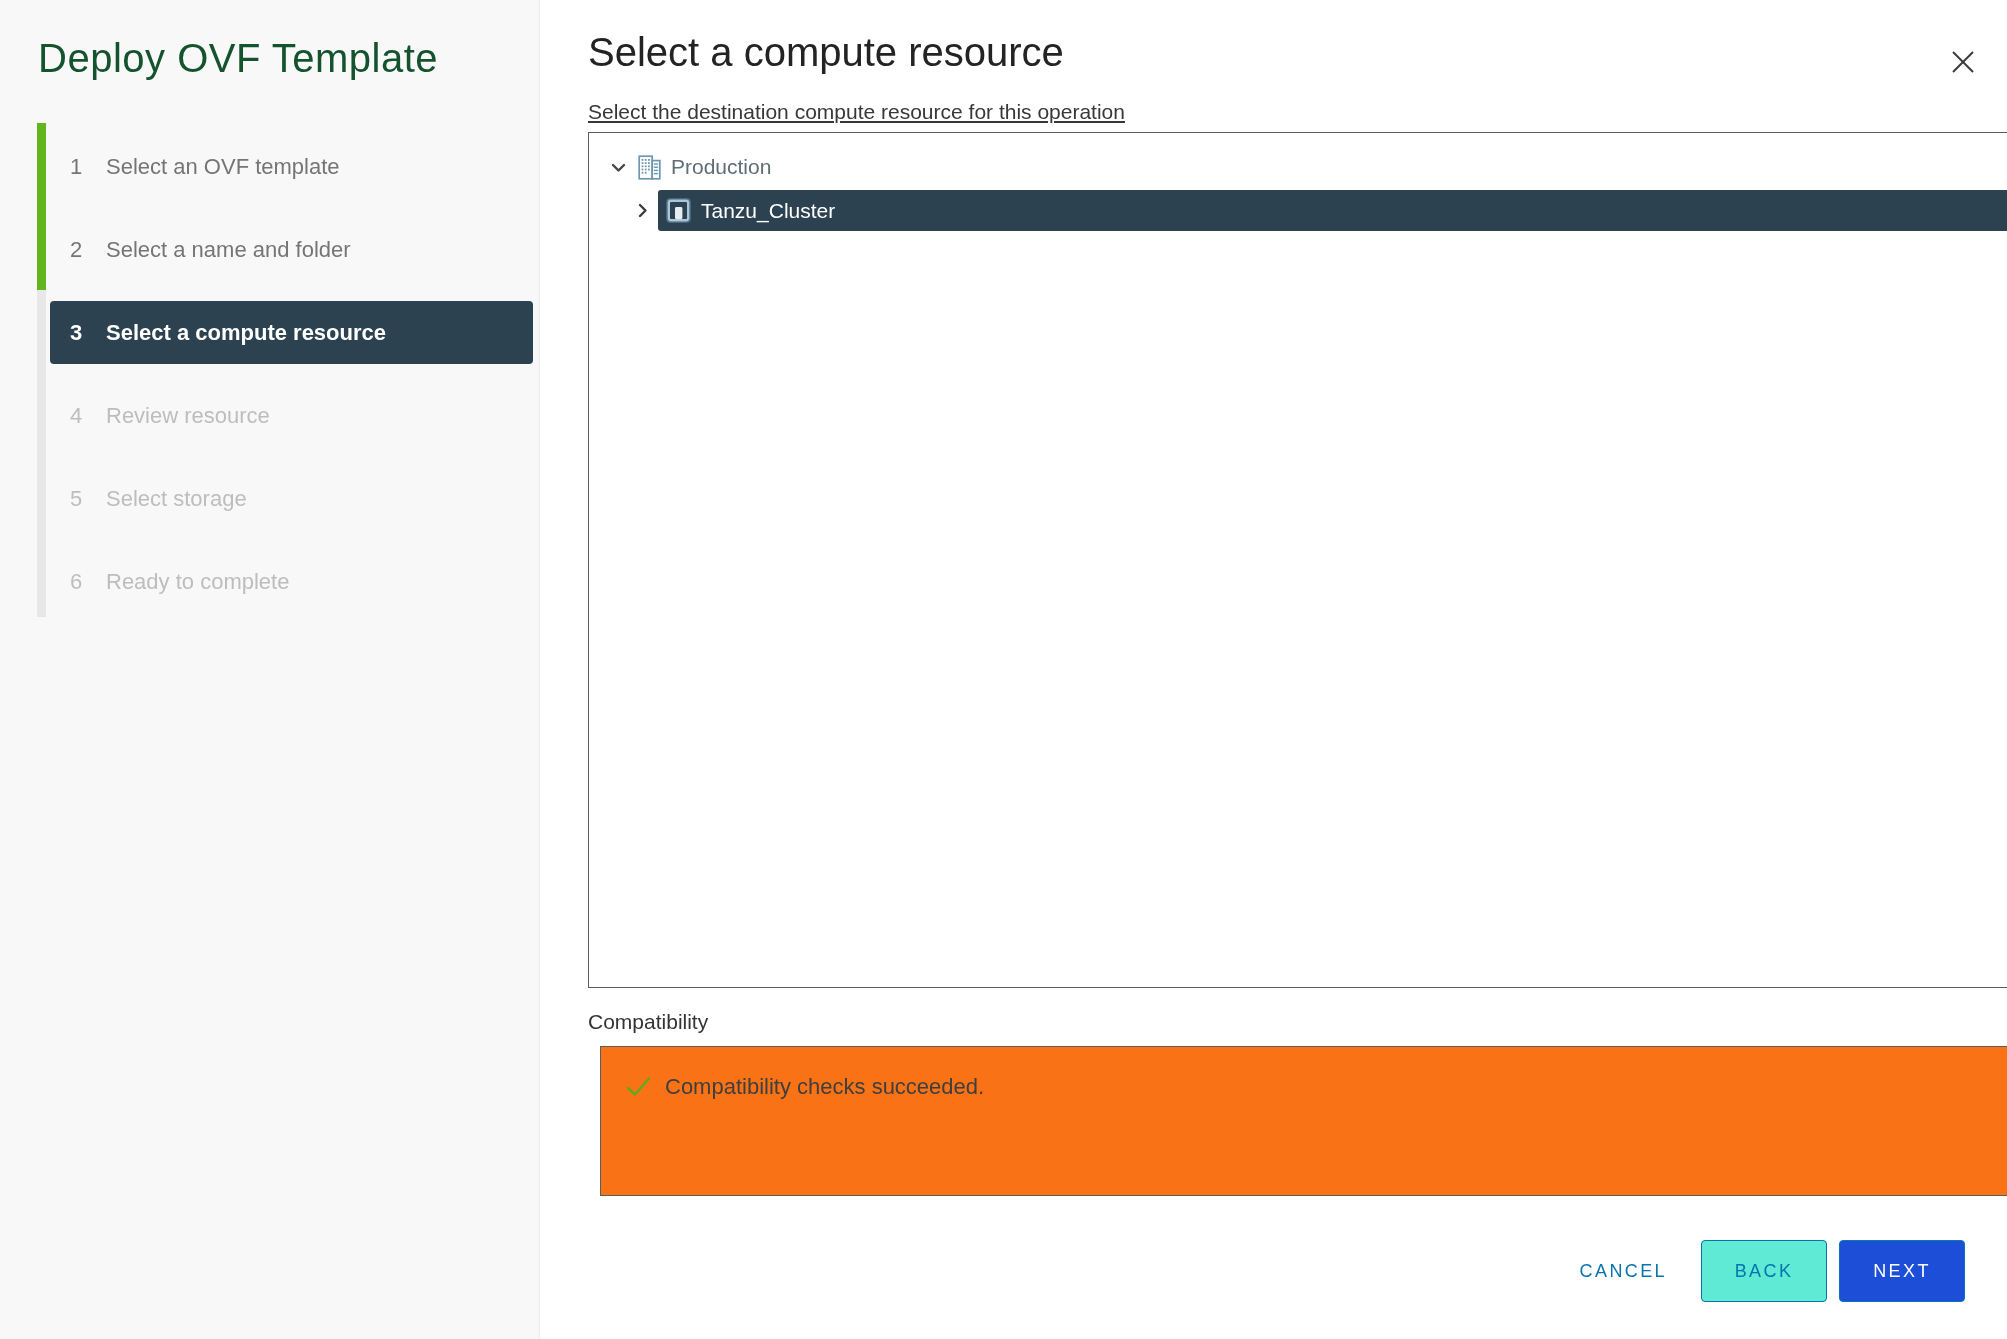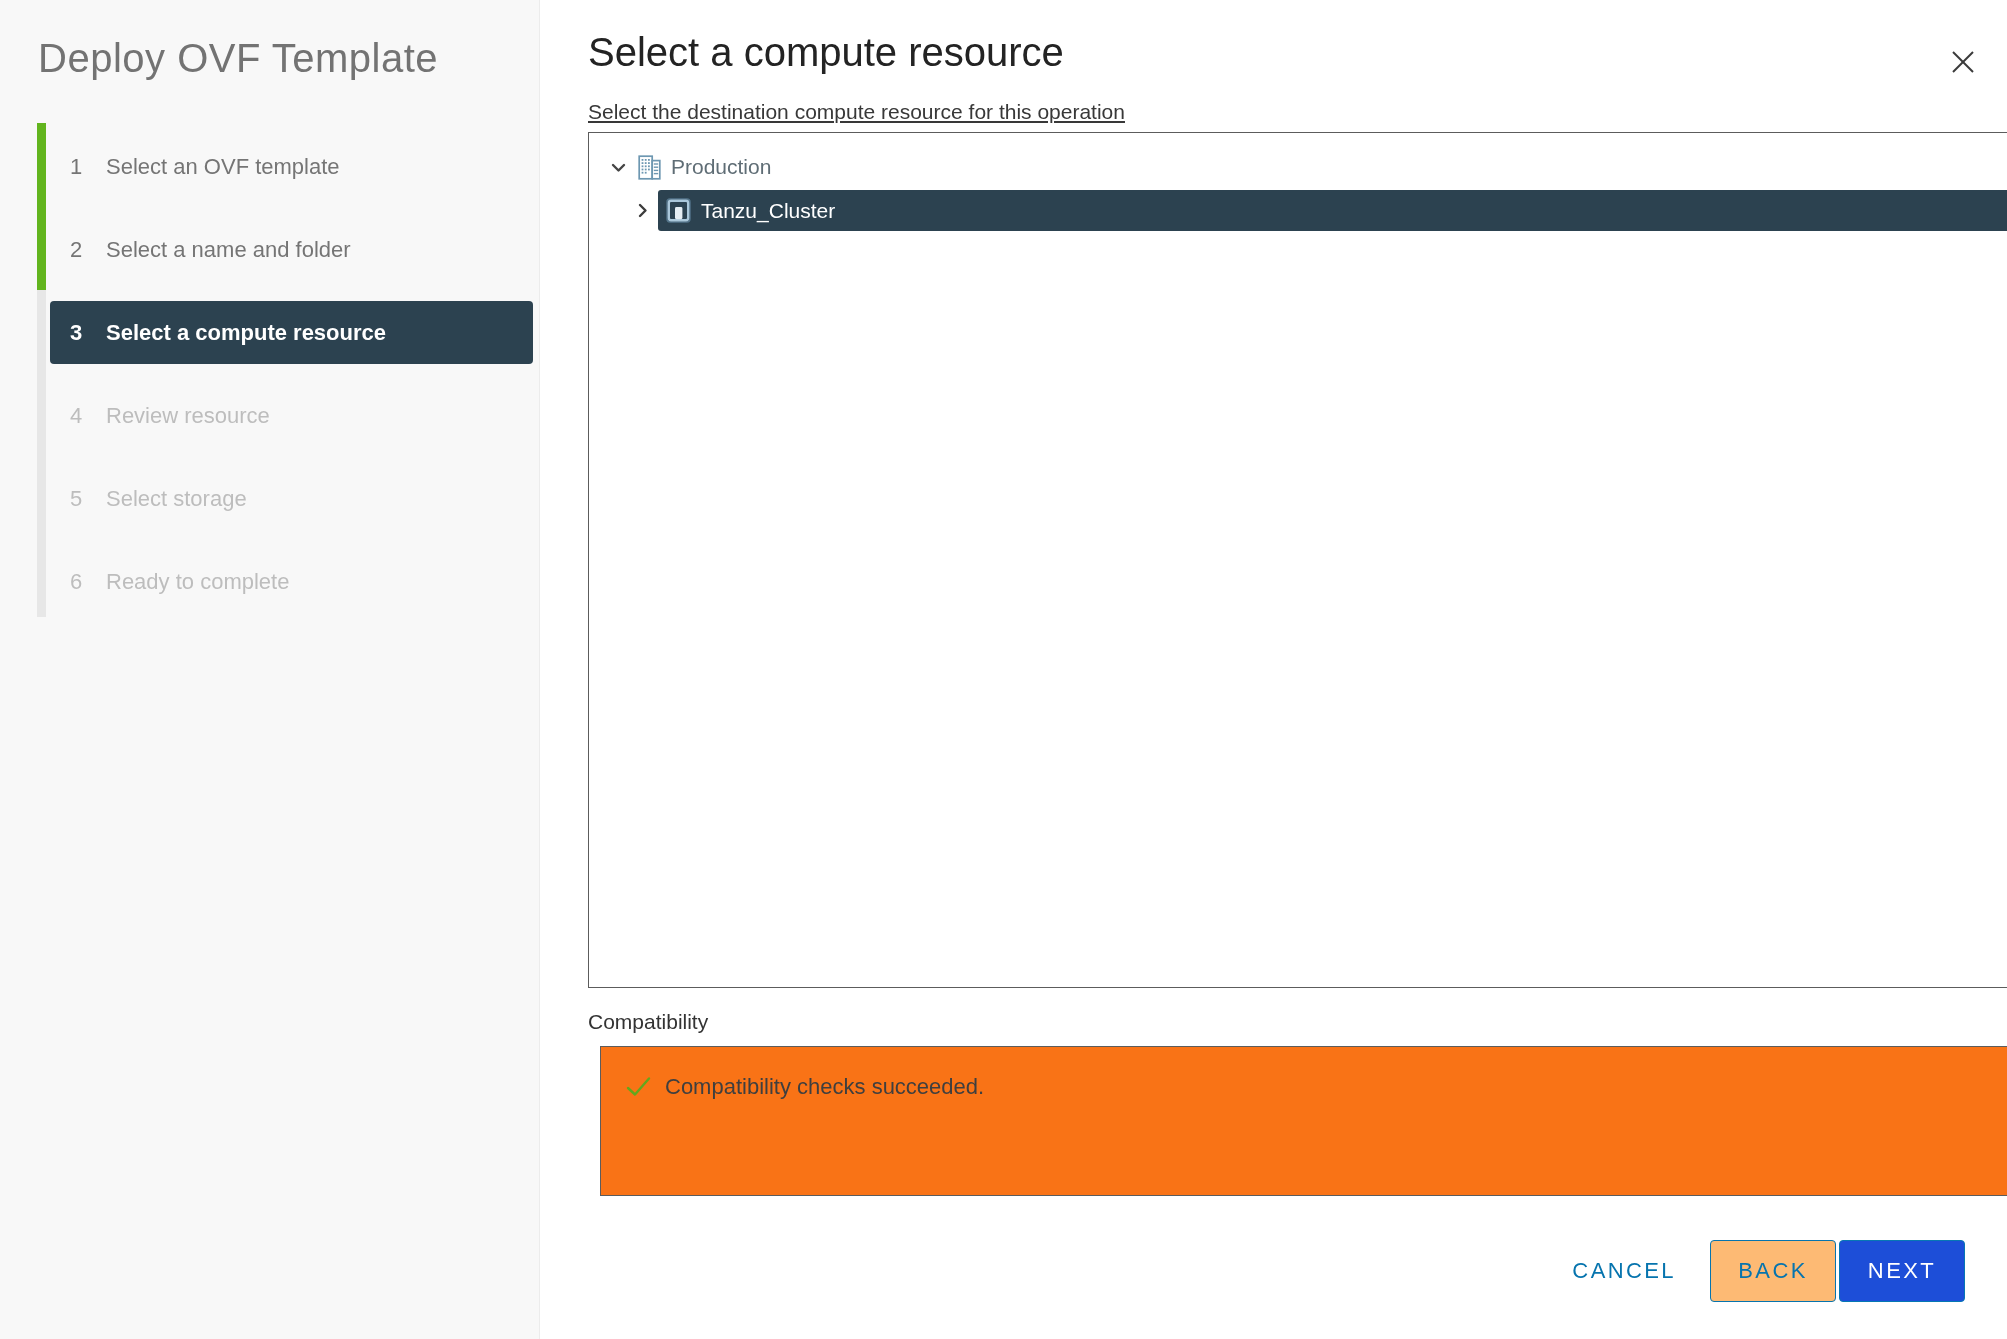"Deploy OVF Template" .wizard-title { color: #737373 -> #14532d }
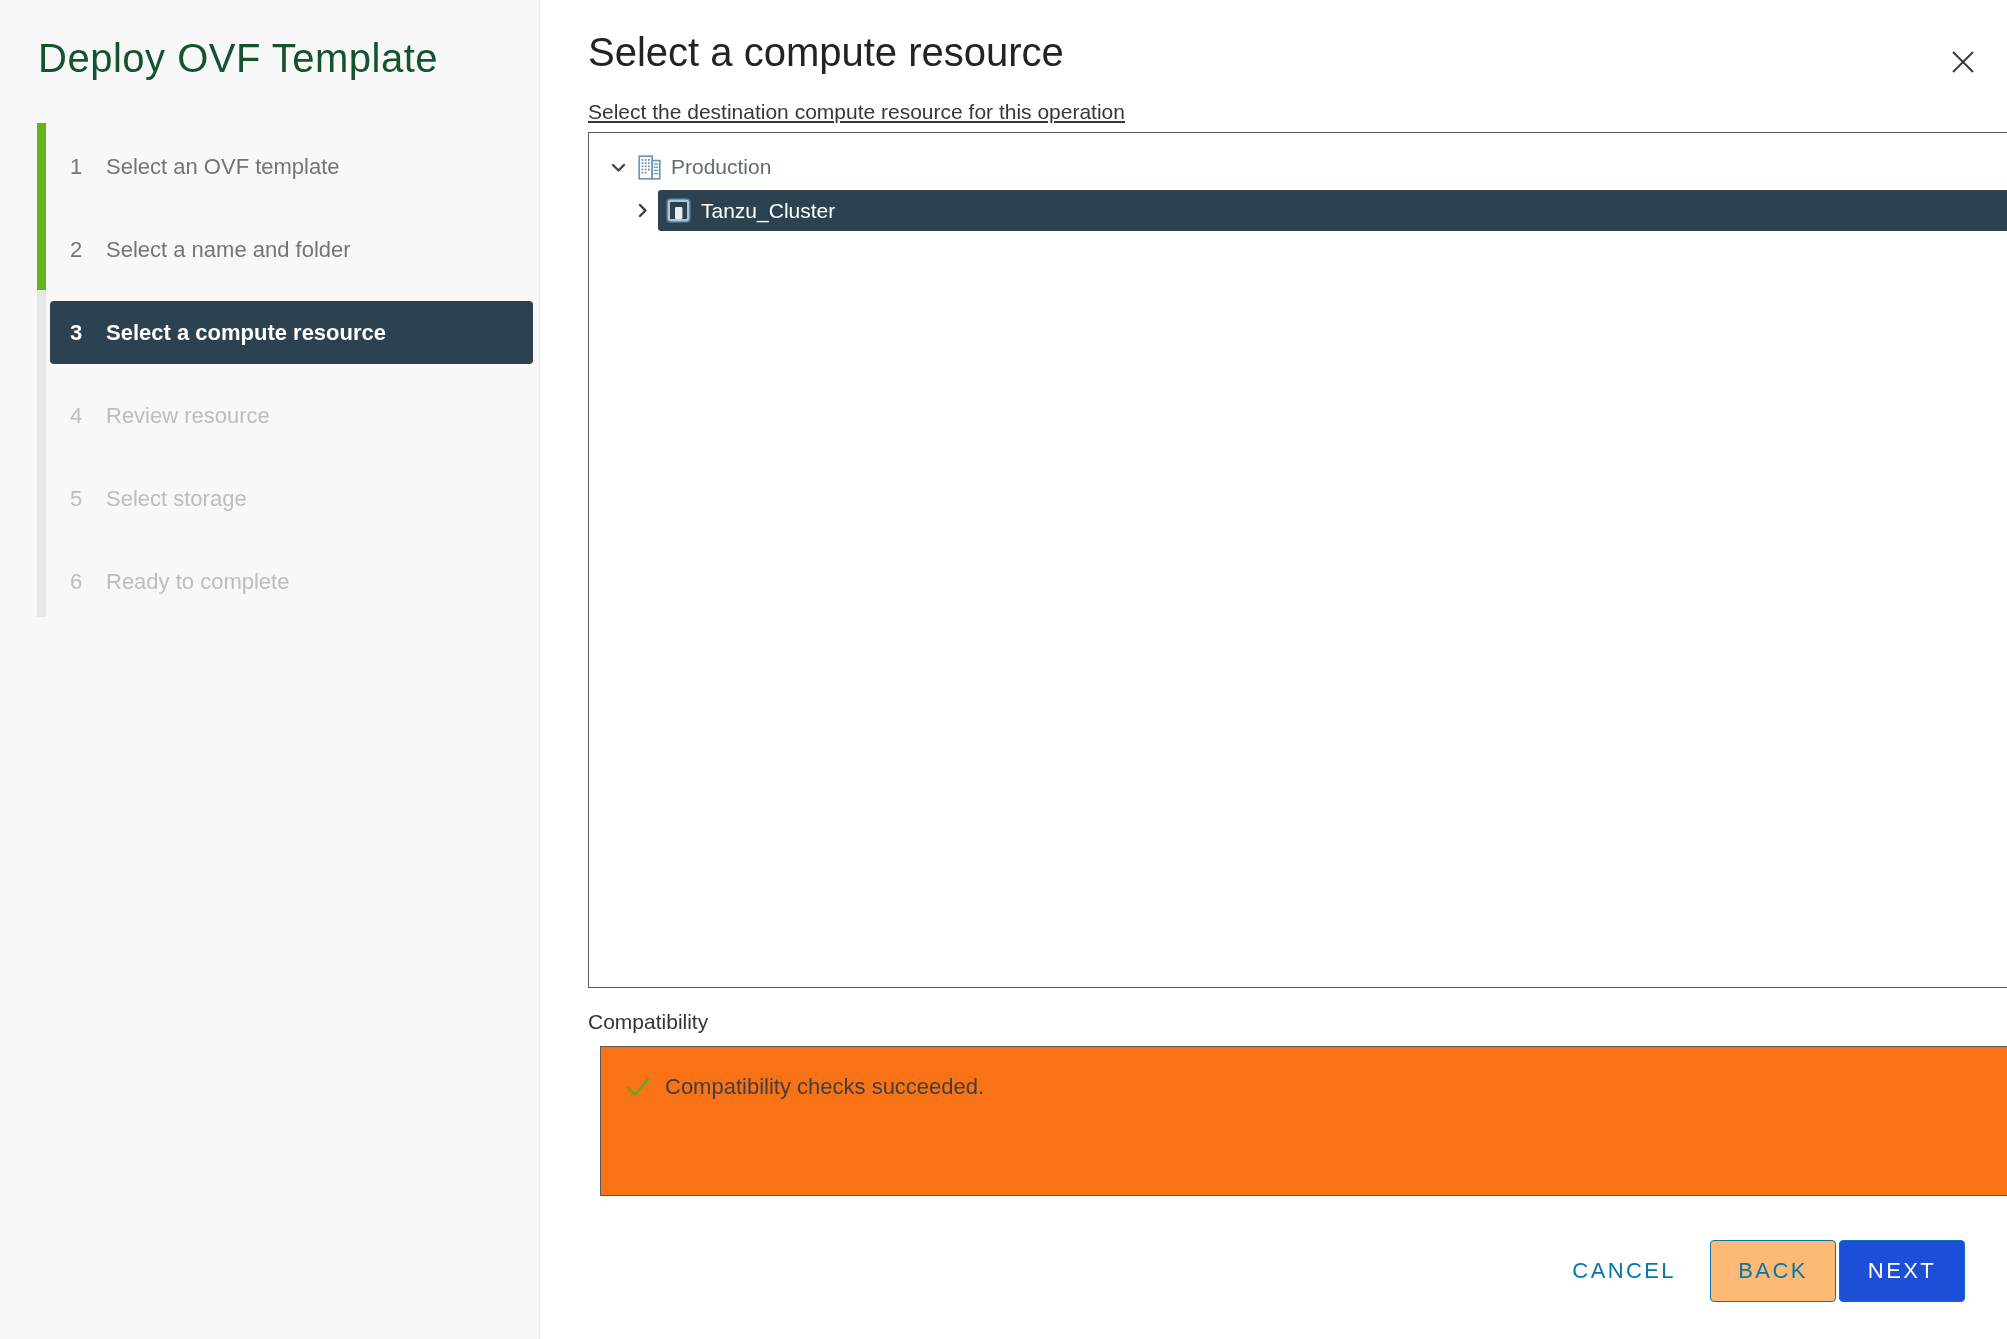"CANCEL" .btn { font-size: 22px -> 18px }
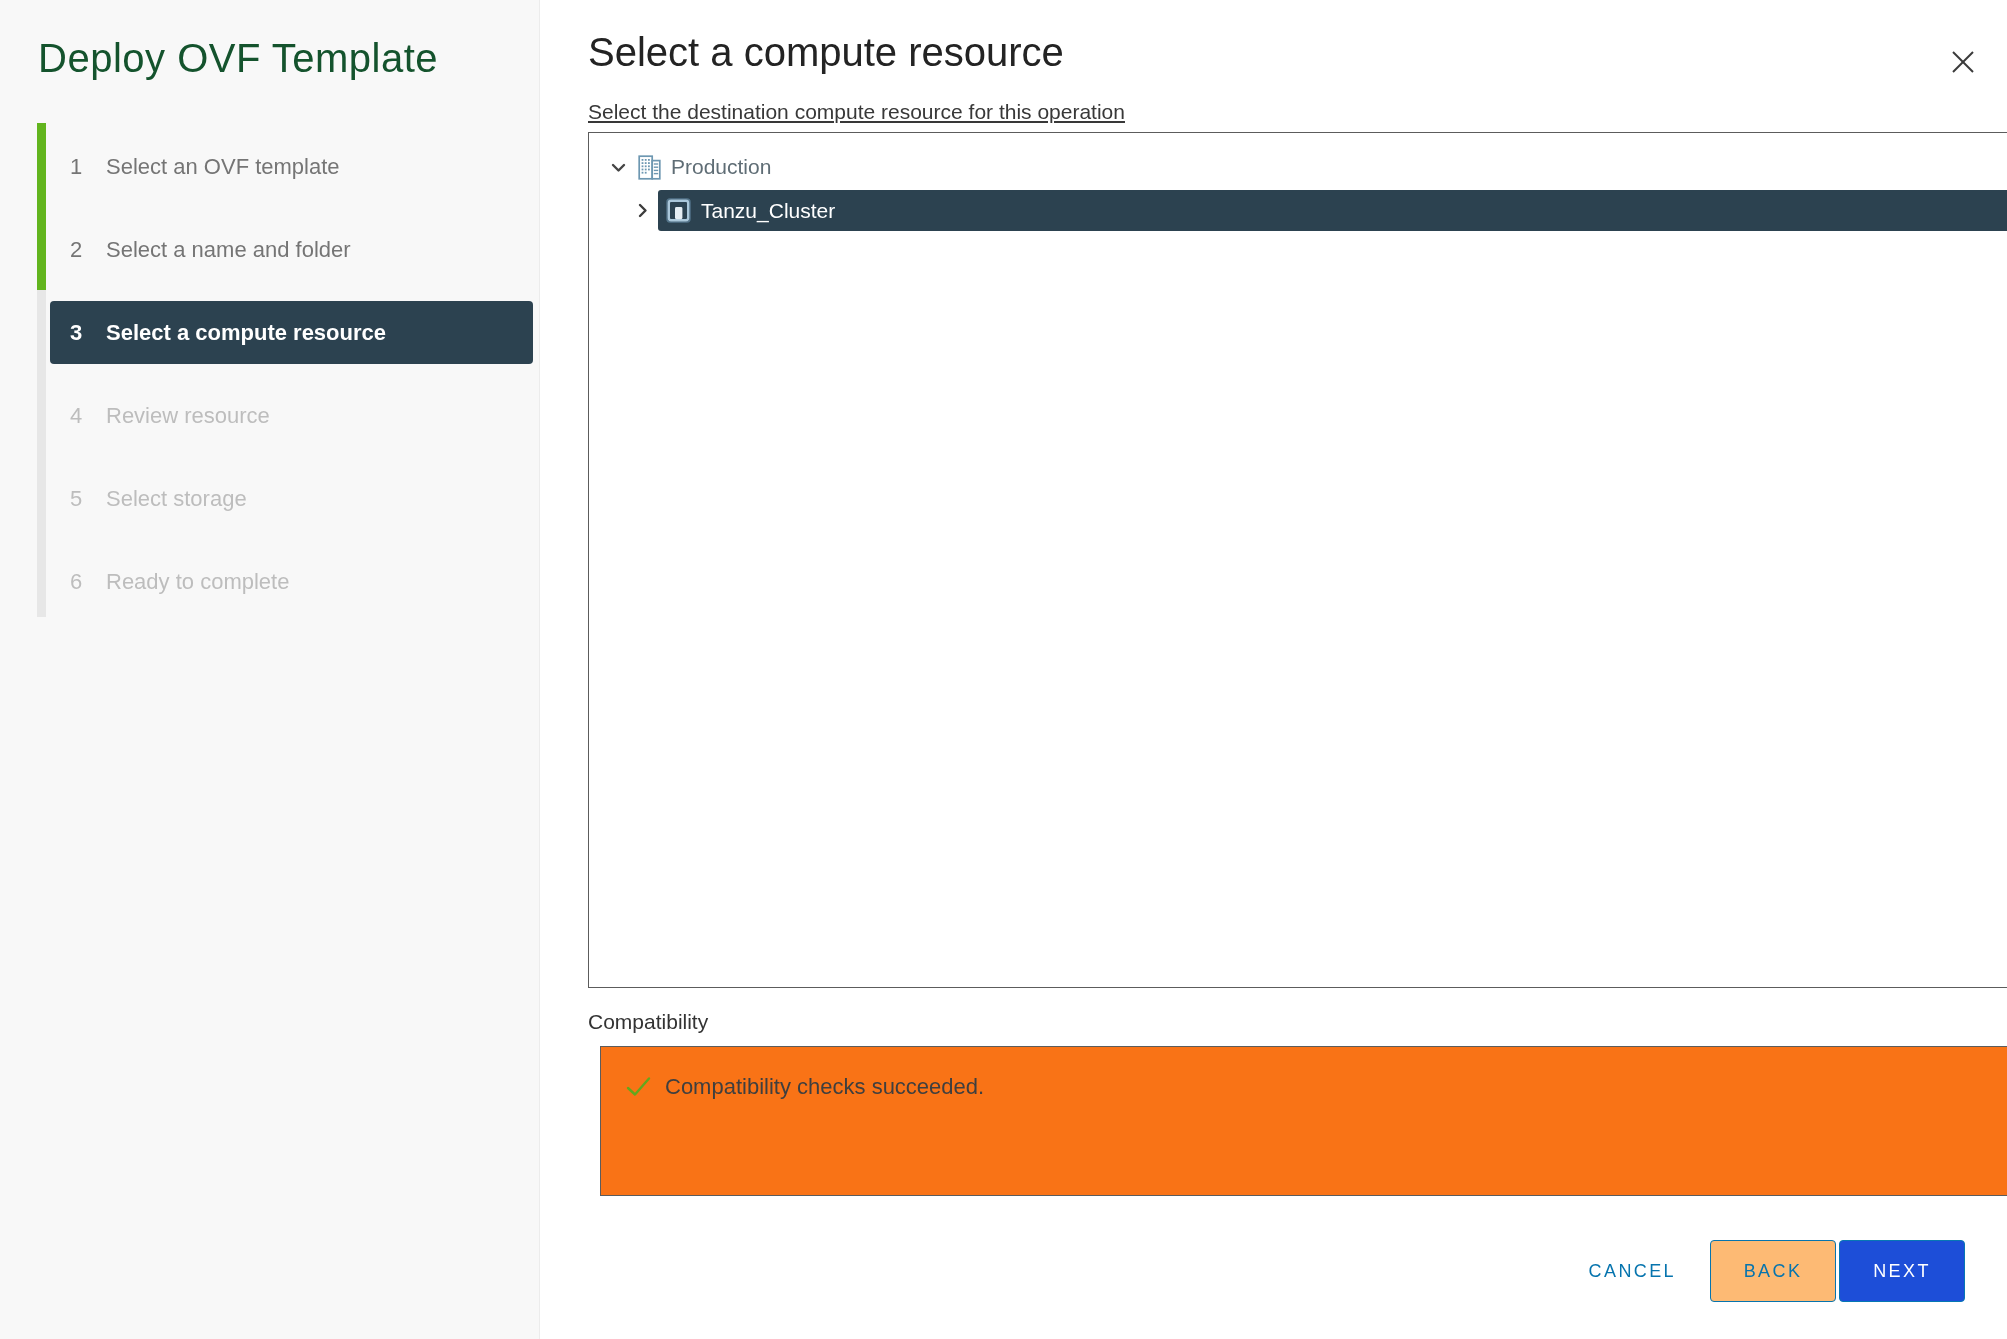"BACK" .btn-outline { background: #fdba74 -> #5eead4; margin-right: 3px -> 12px }
